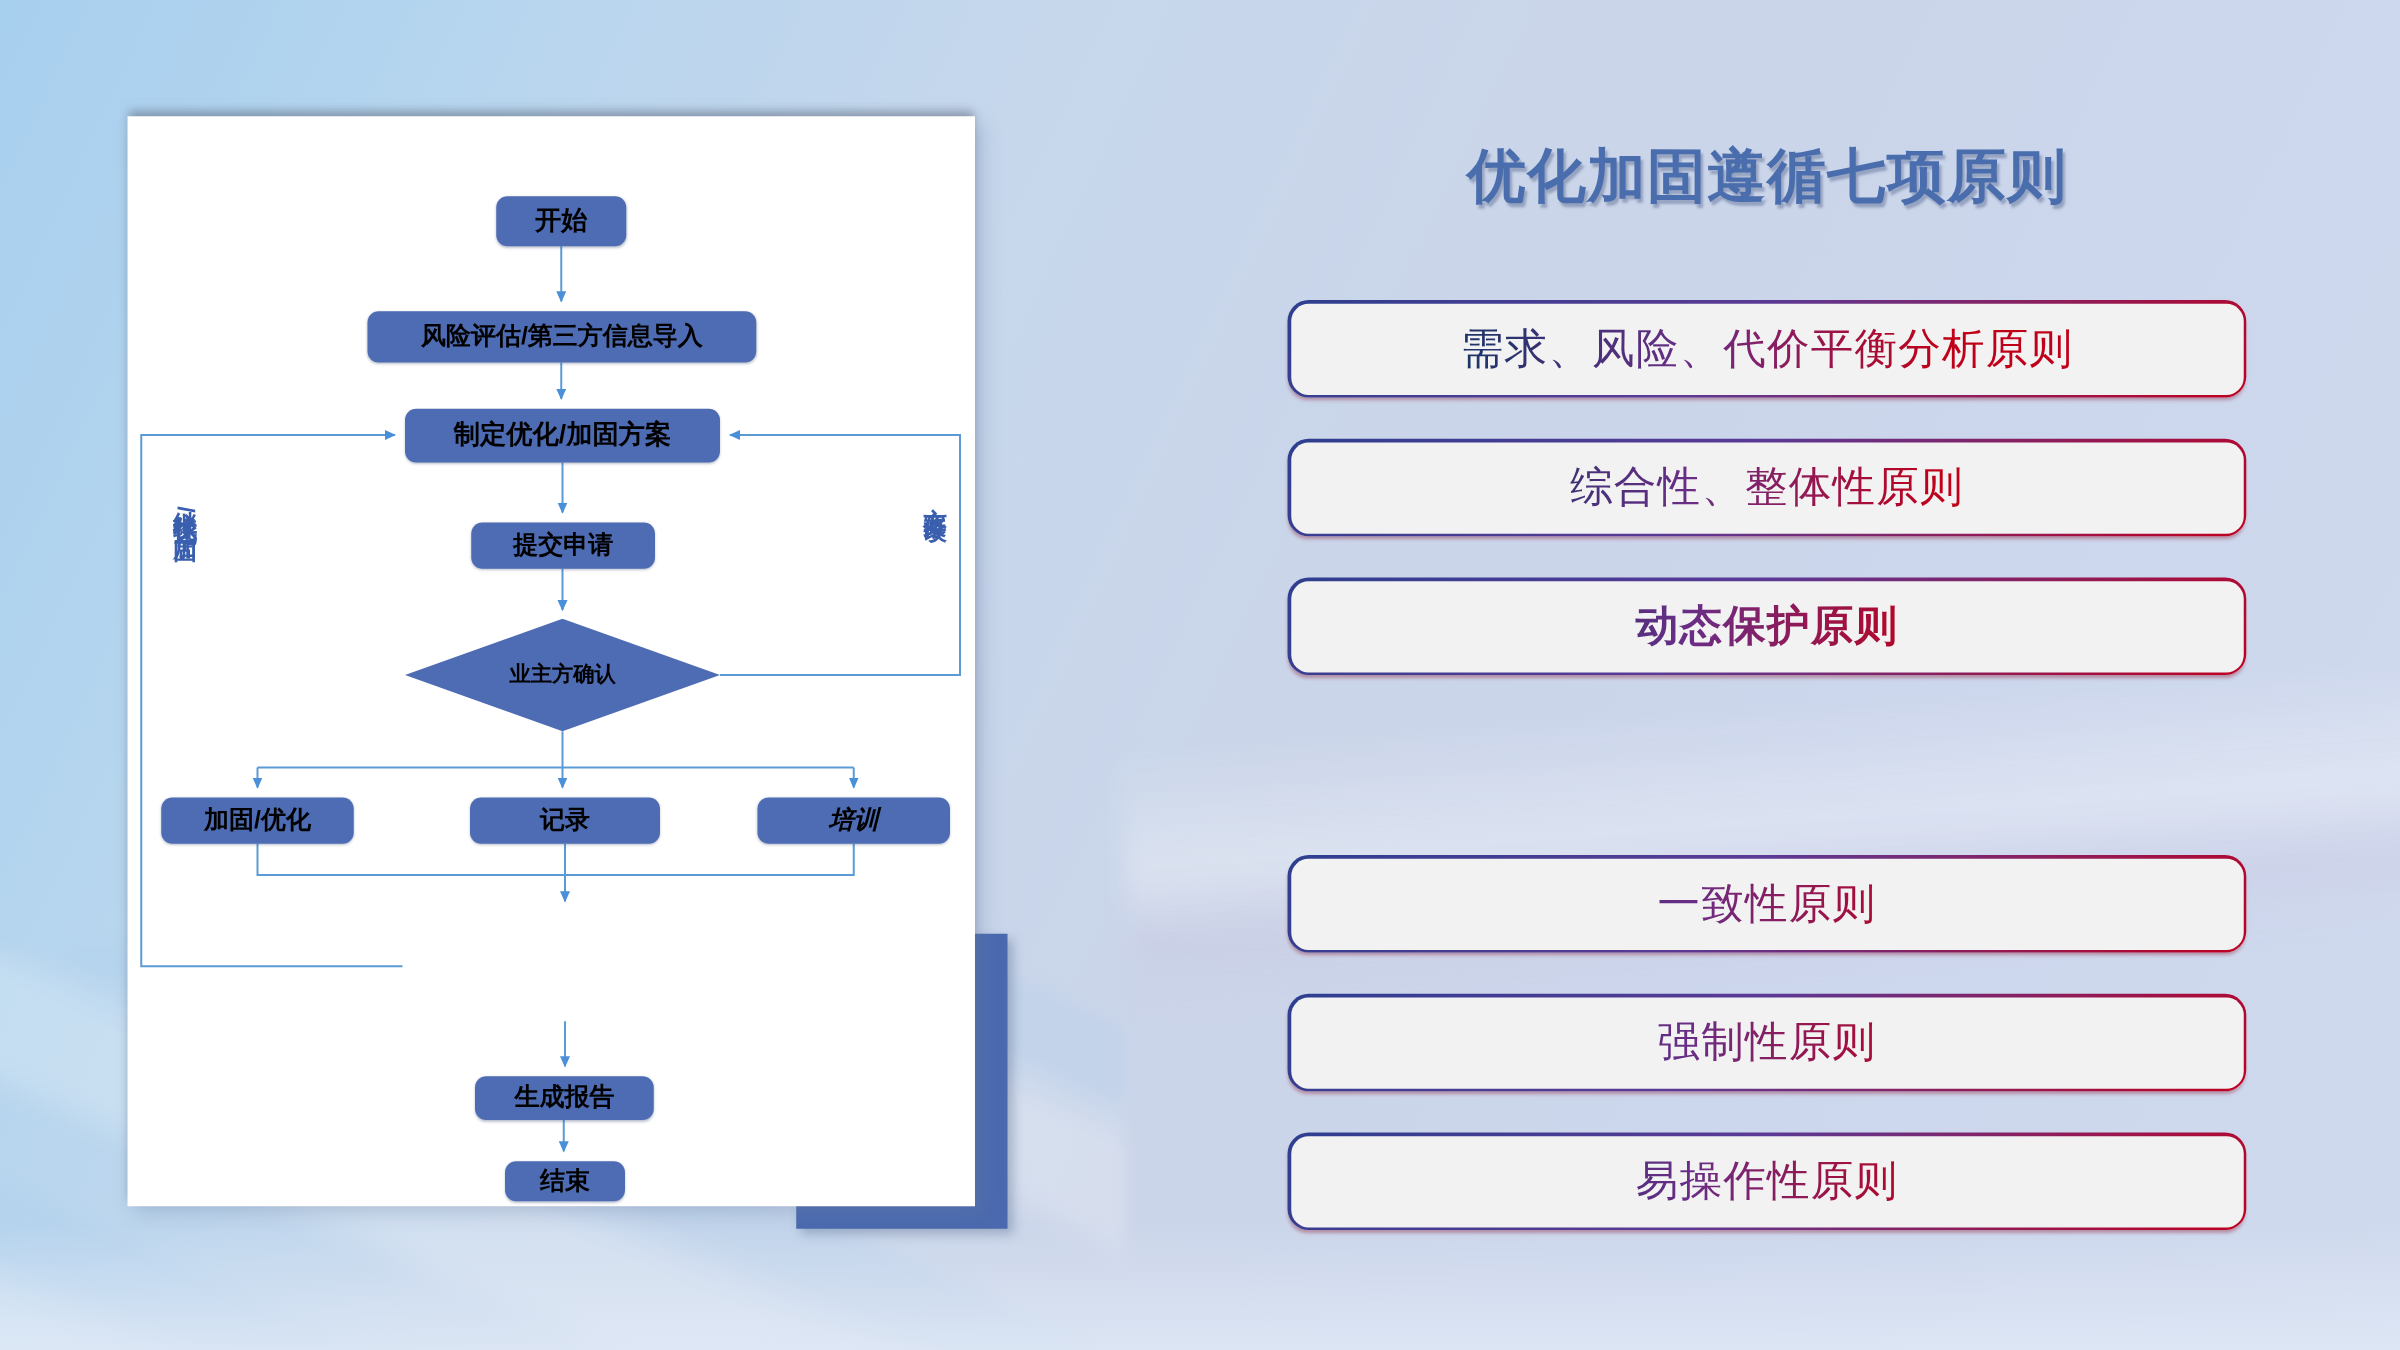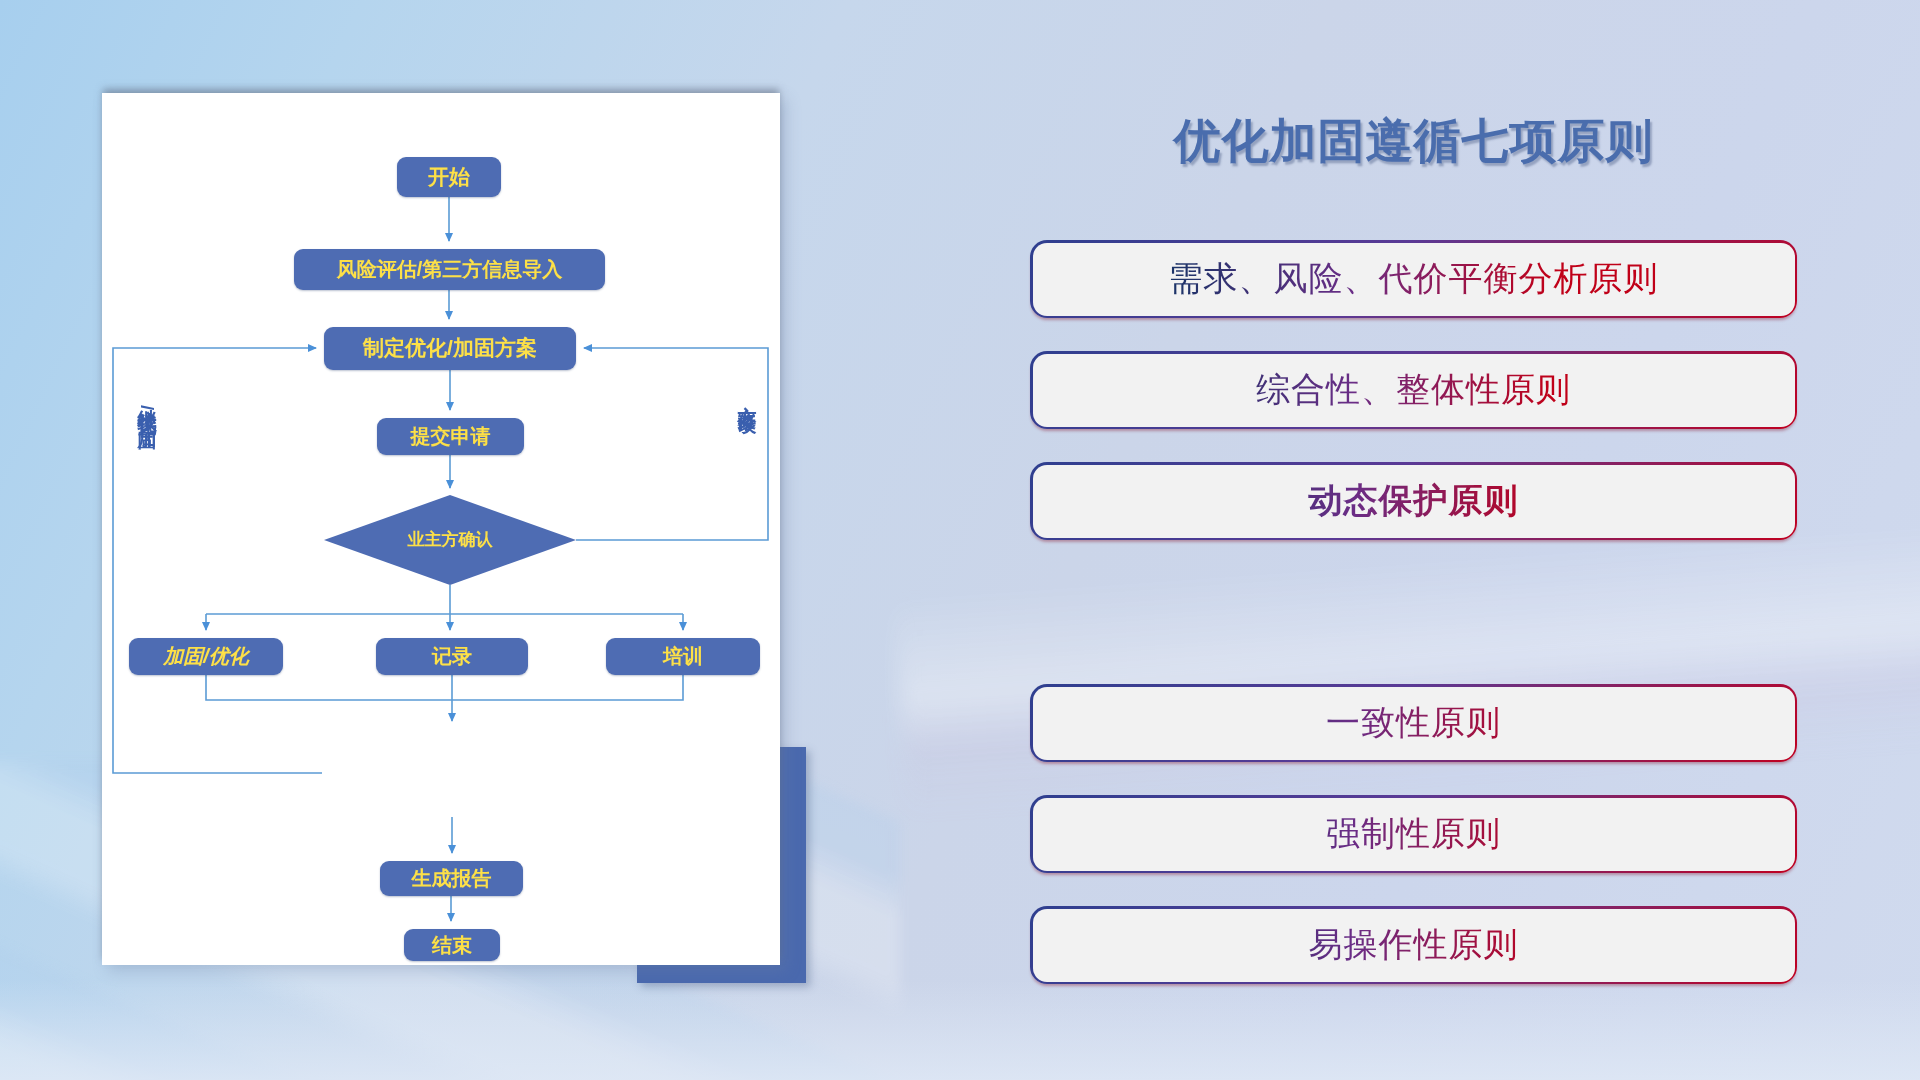"开始" .node { color: #fde047 -> #000000 }
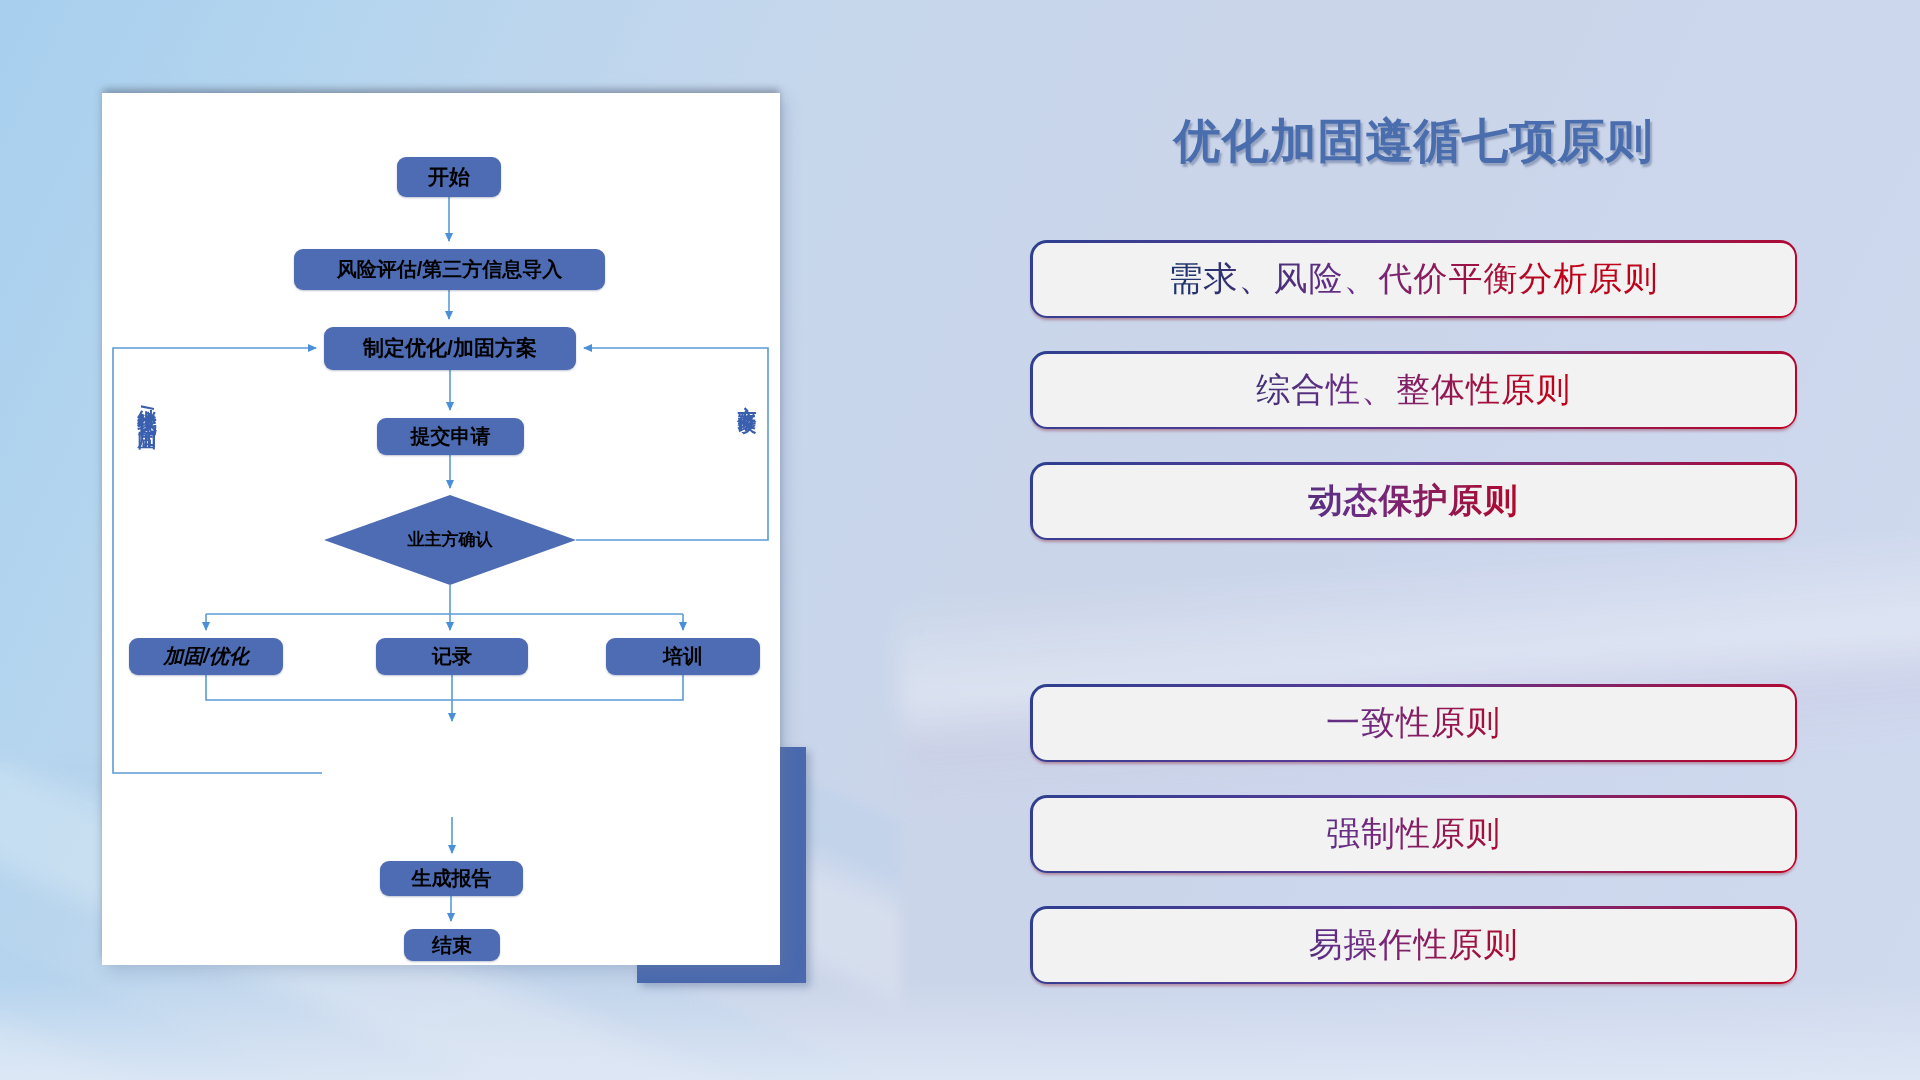"加固/优化" .n-reinf { font-style: italic -> none }
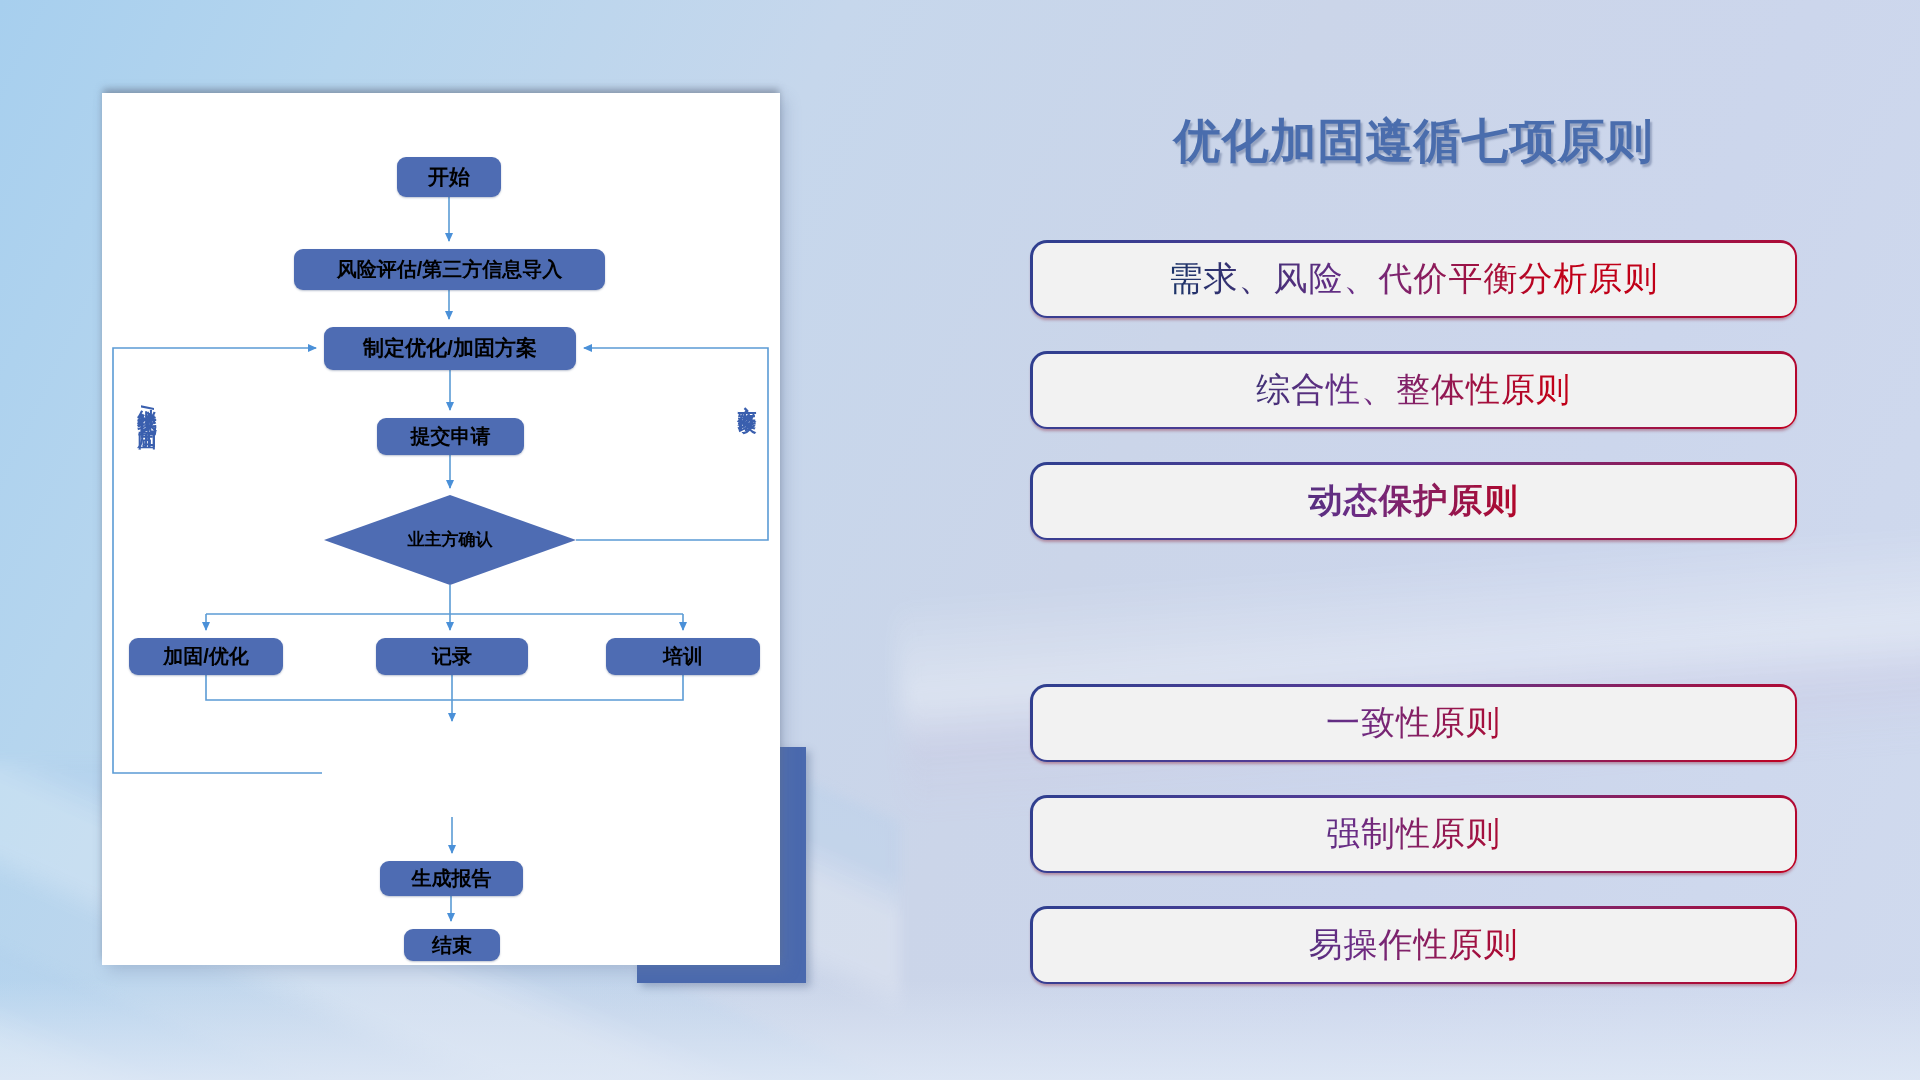"培训" .n-train { font-style: none -> italic }
